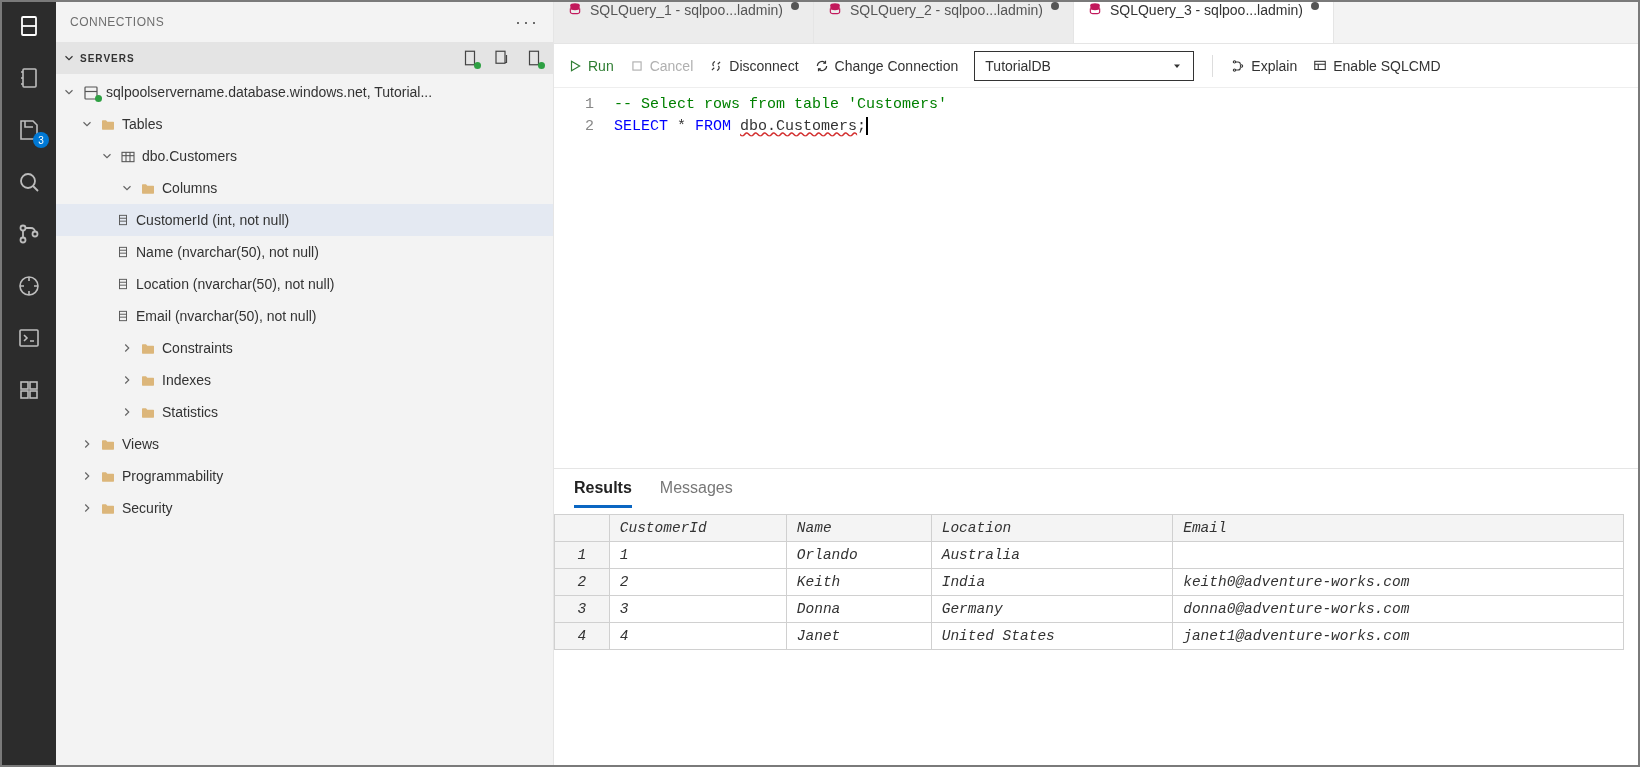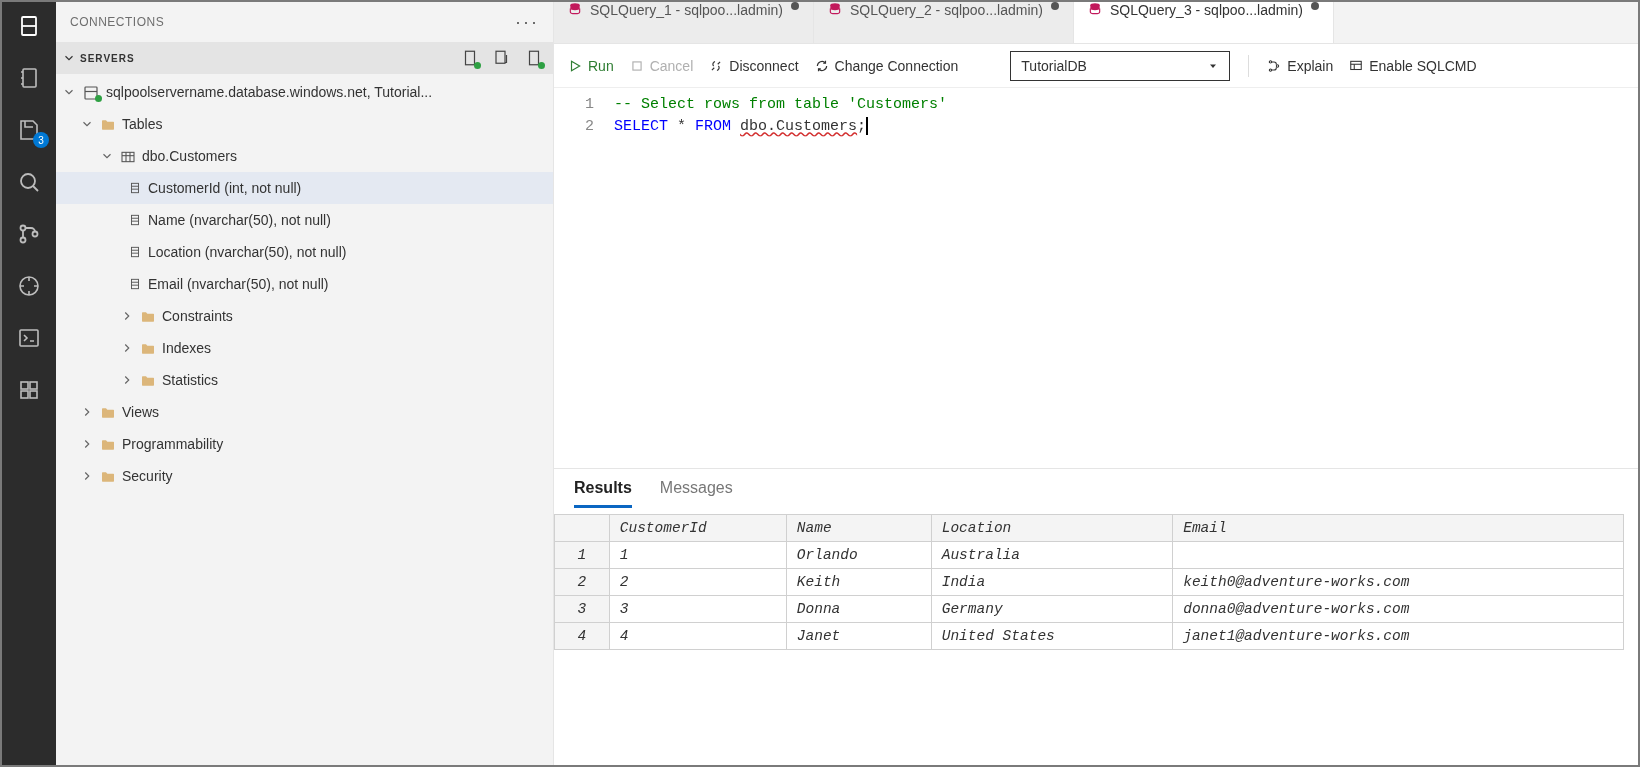"TutorialDB" .db-select { margin-left: 36px -> none }
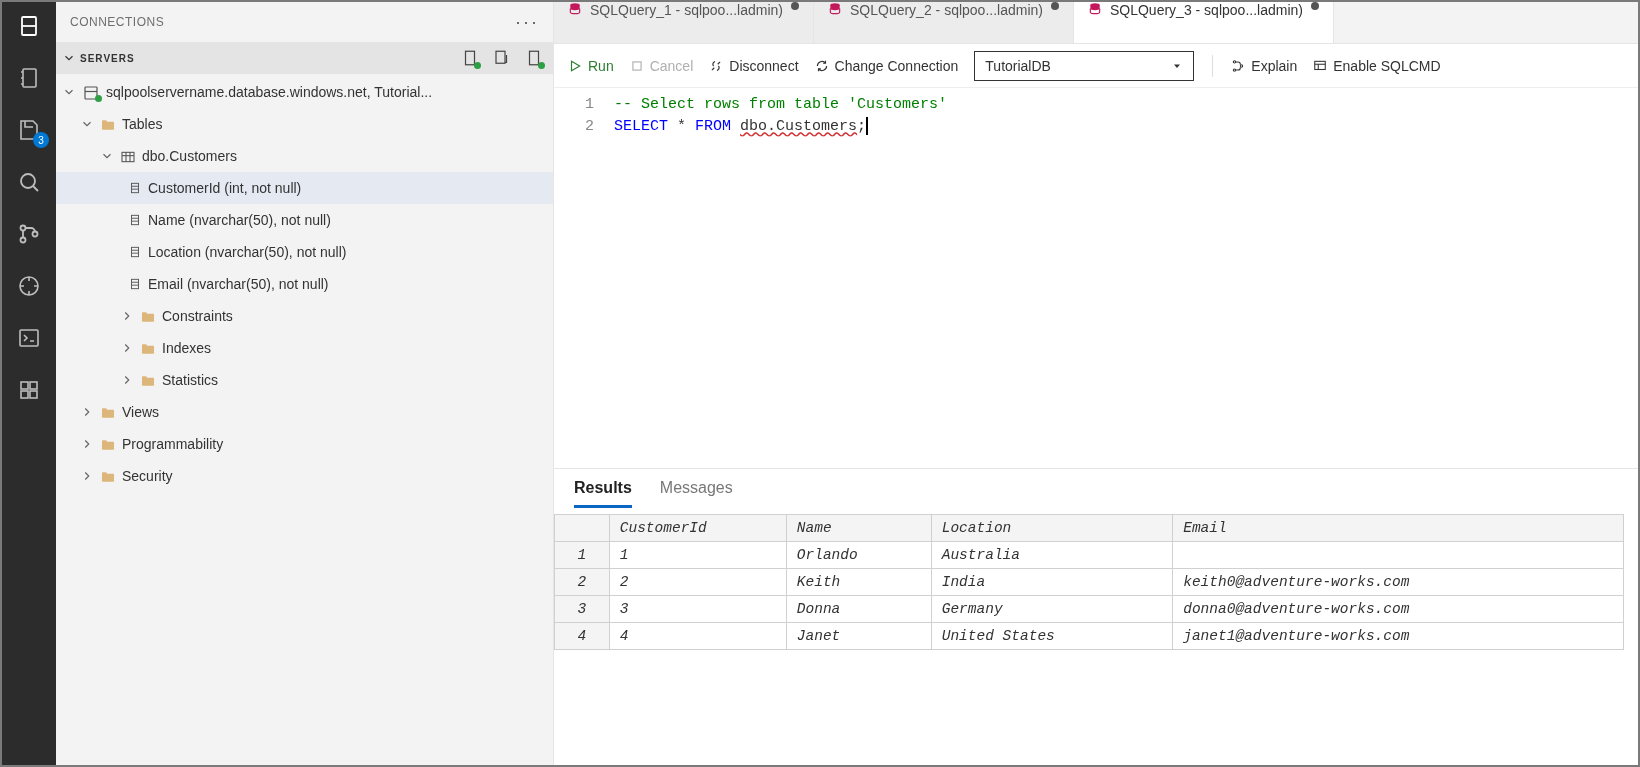"Columns" div.tree-row { html: none -> <div> <span> <svg> <polyline></polyline> </svg> </span> <span> <svg> <path></path> </svg> </span> <span>Columns</span> </div> }
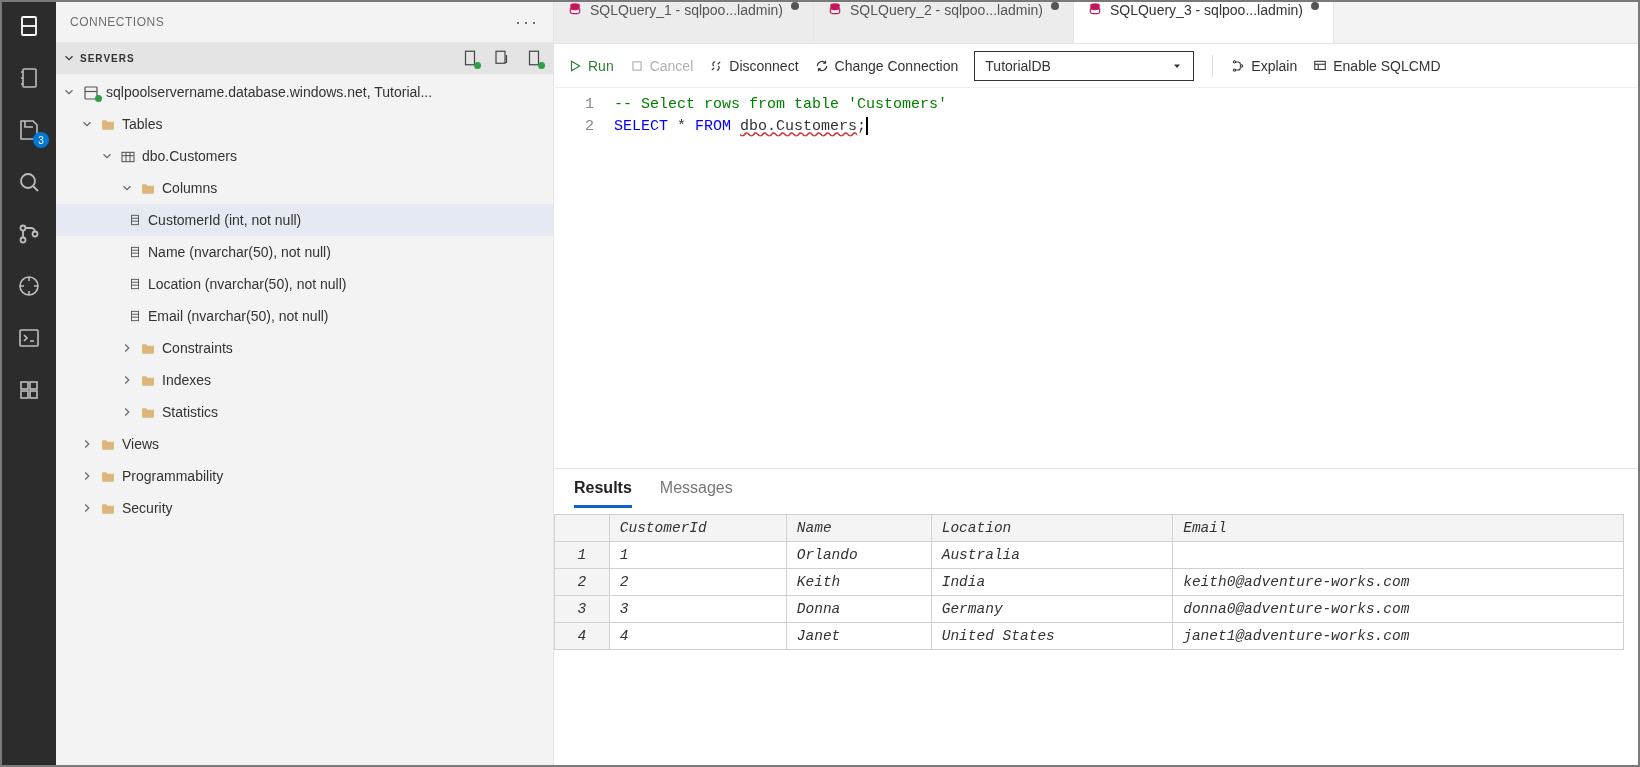"CustomerId (int, not null)" .indent-4 { padding-left: 52px -> 40px }
